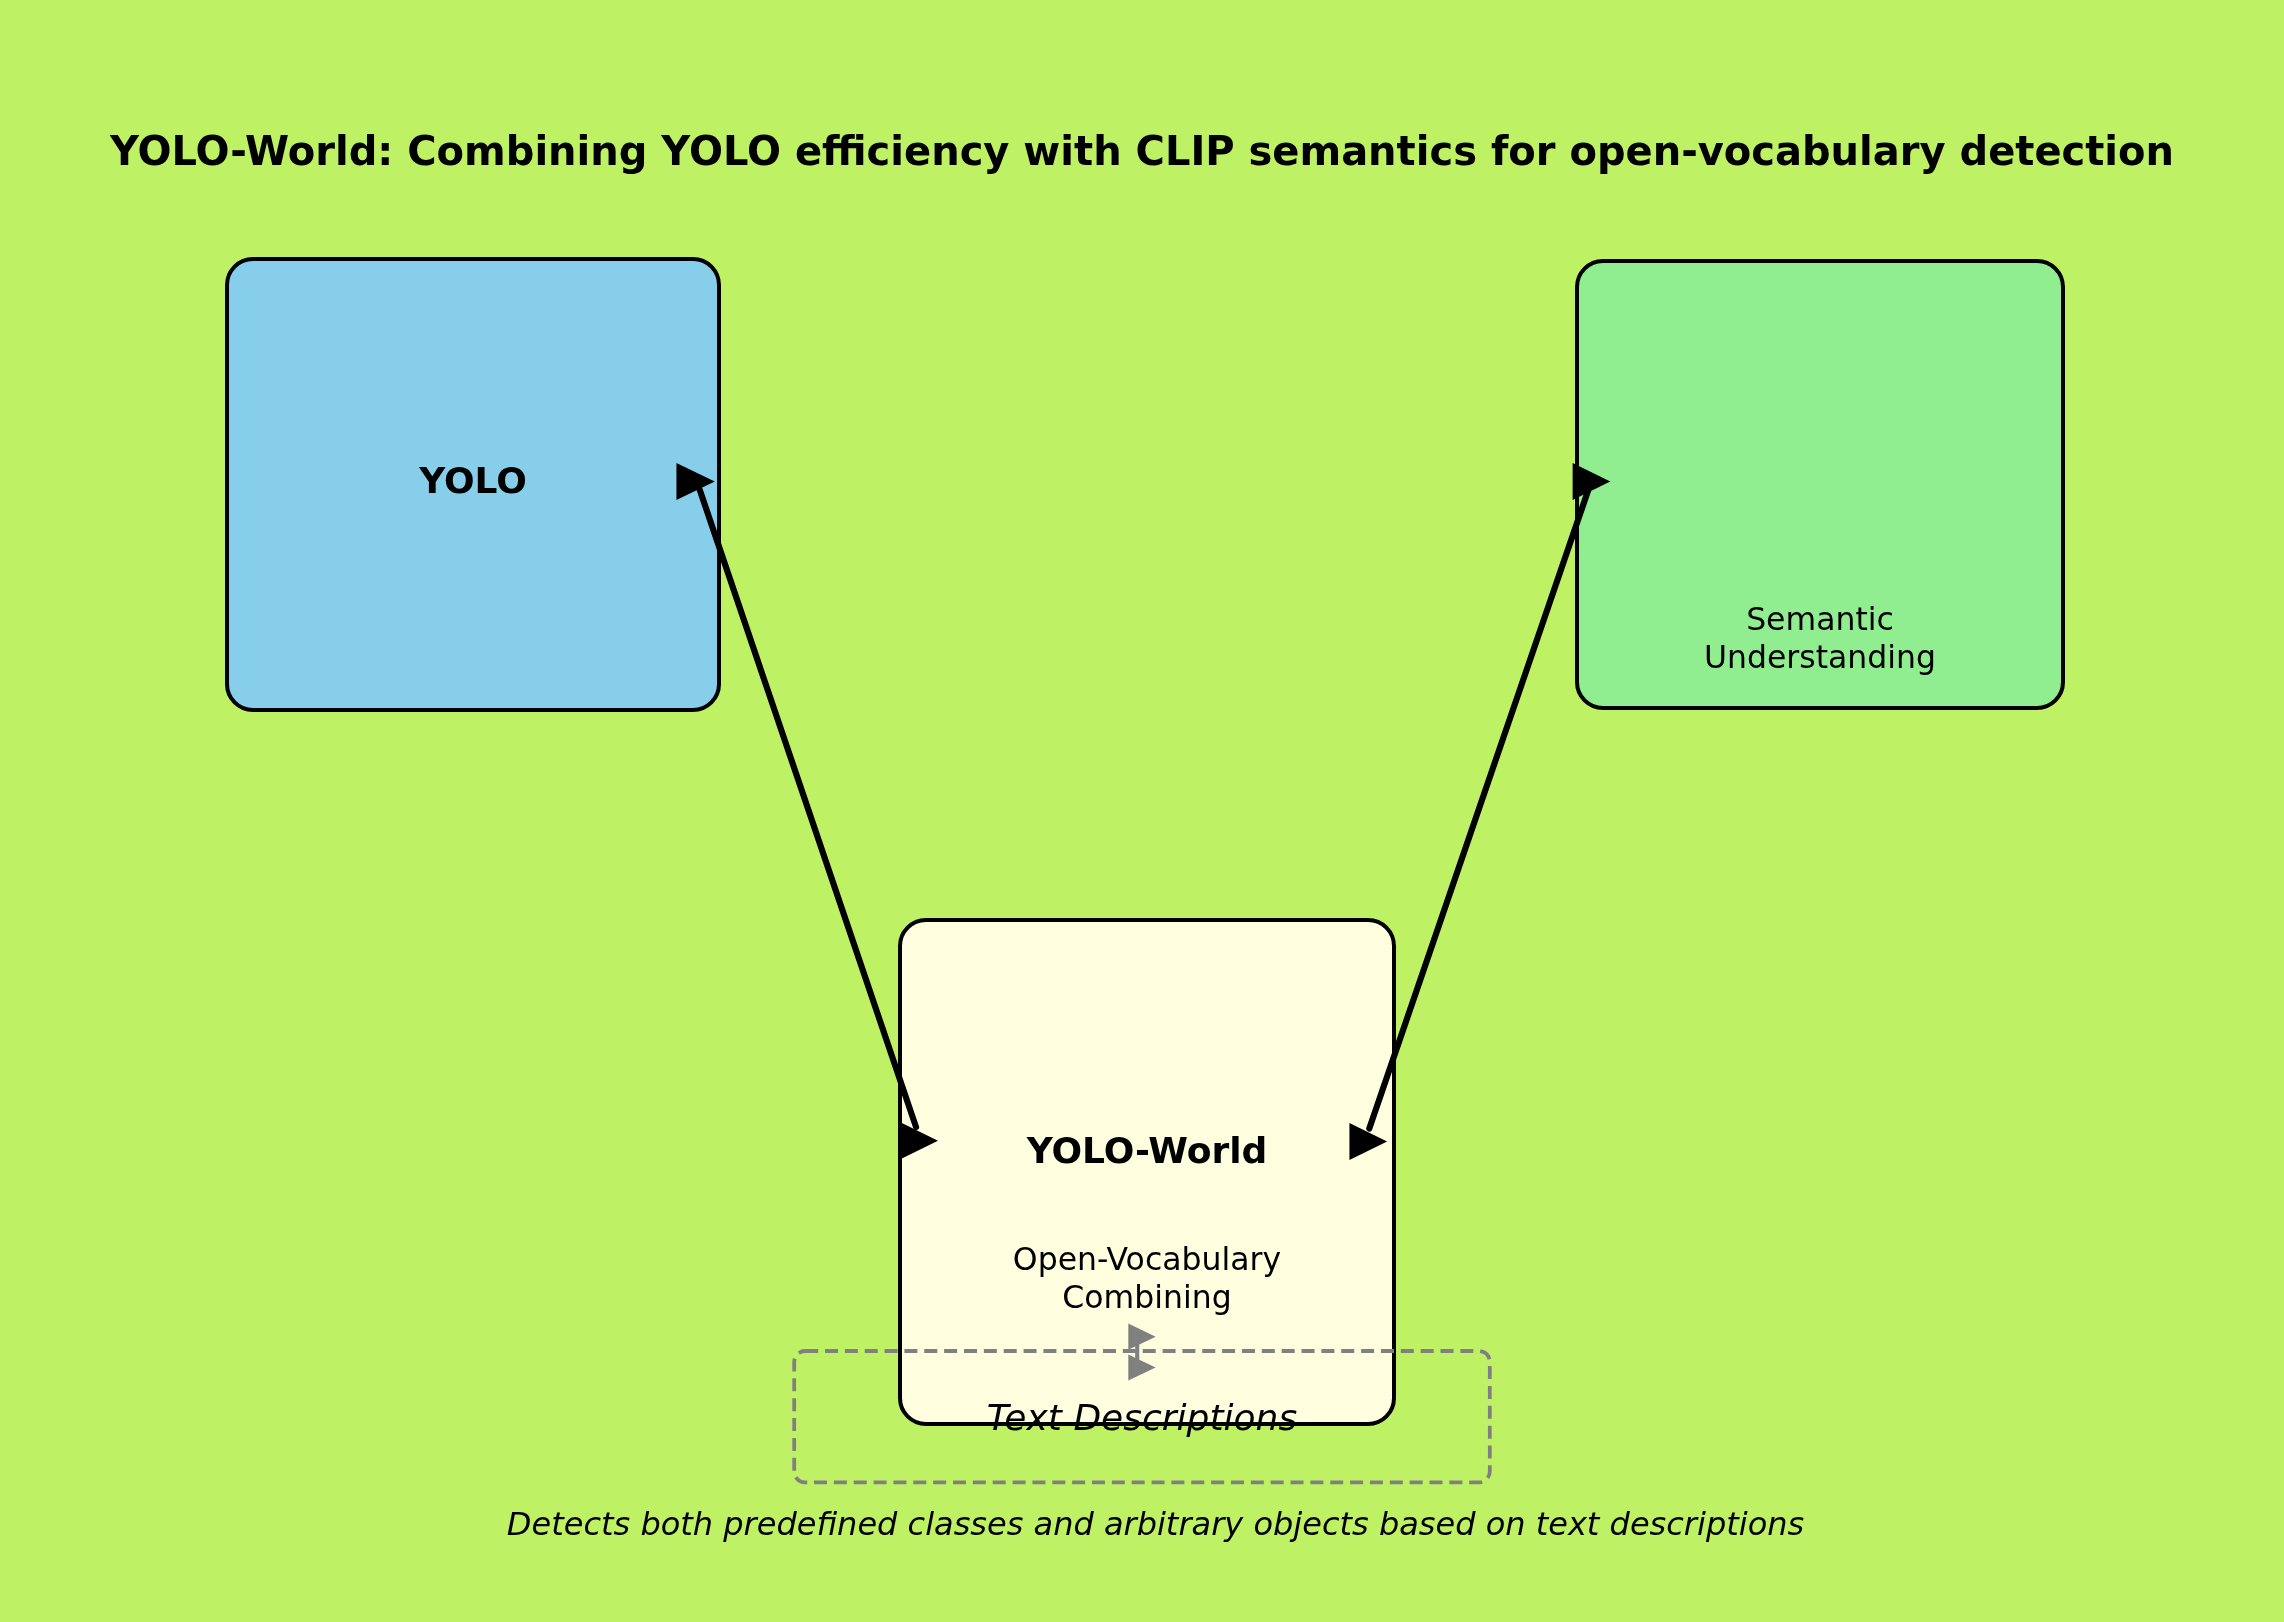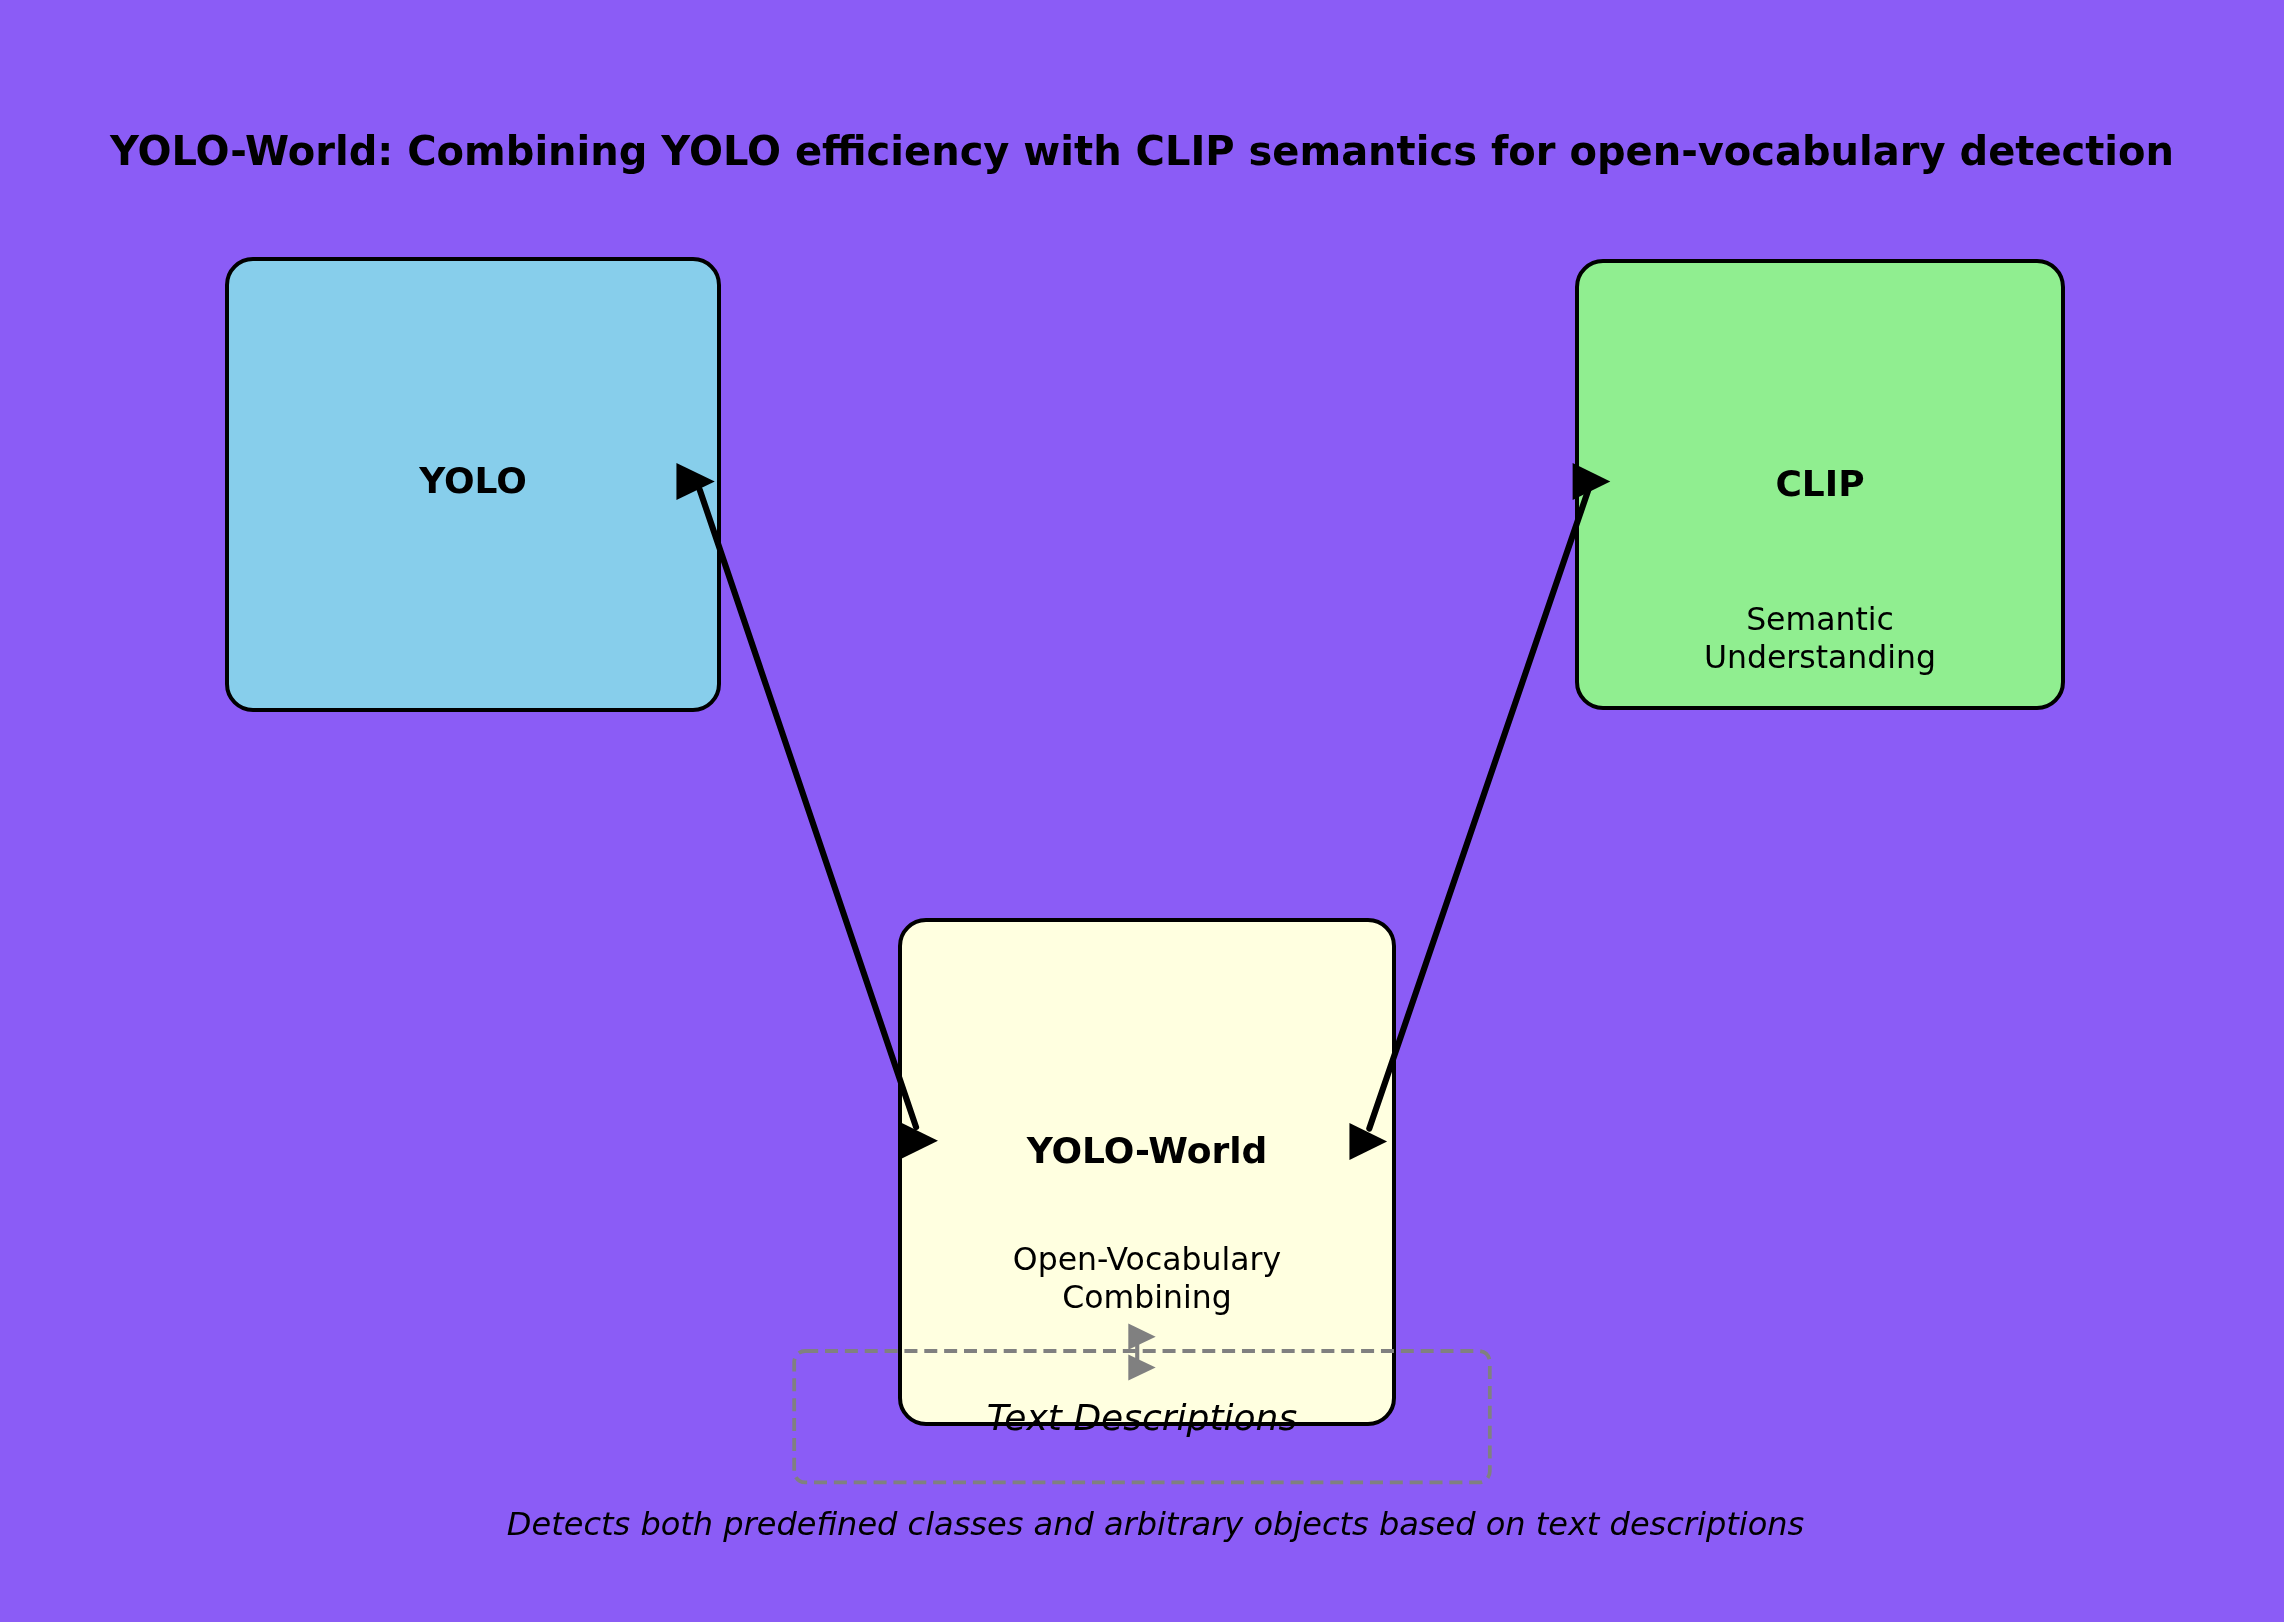"YOLO-World: Combining YOLO efficiency" .canvas { background: #8b5cf6 -> #bef264 }
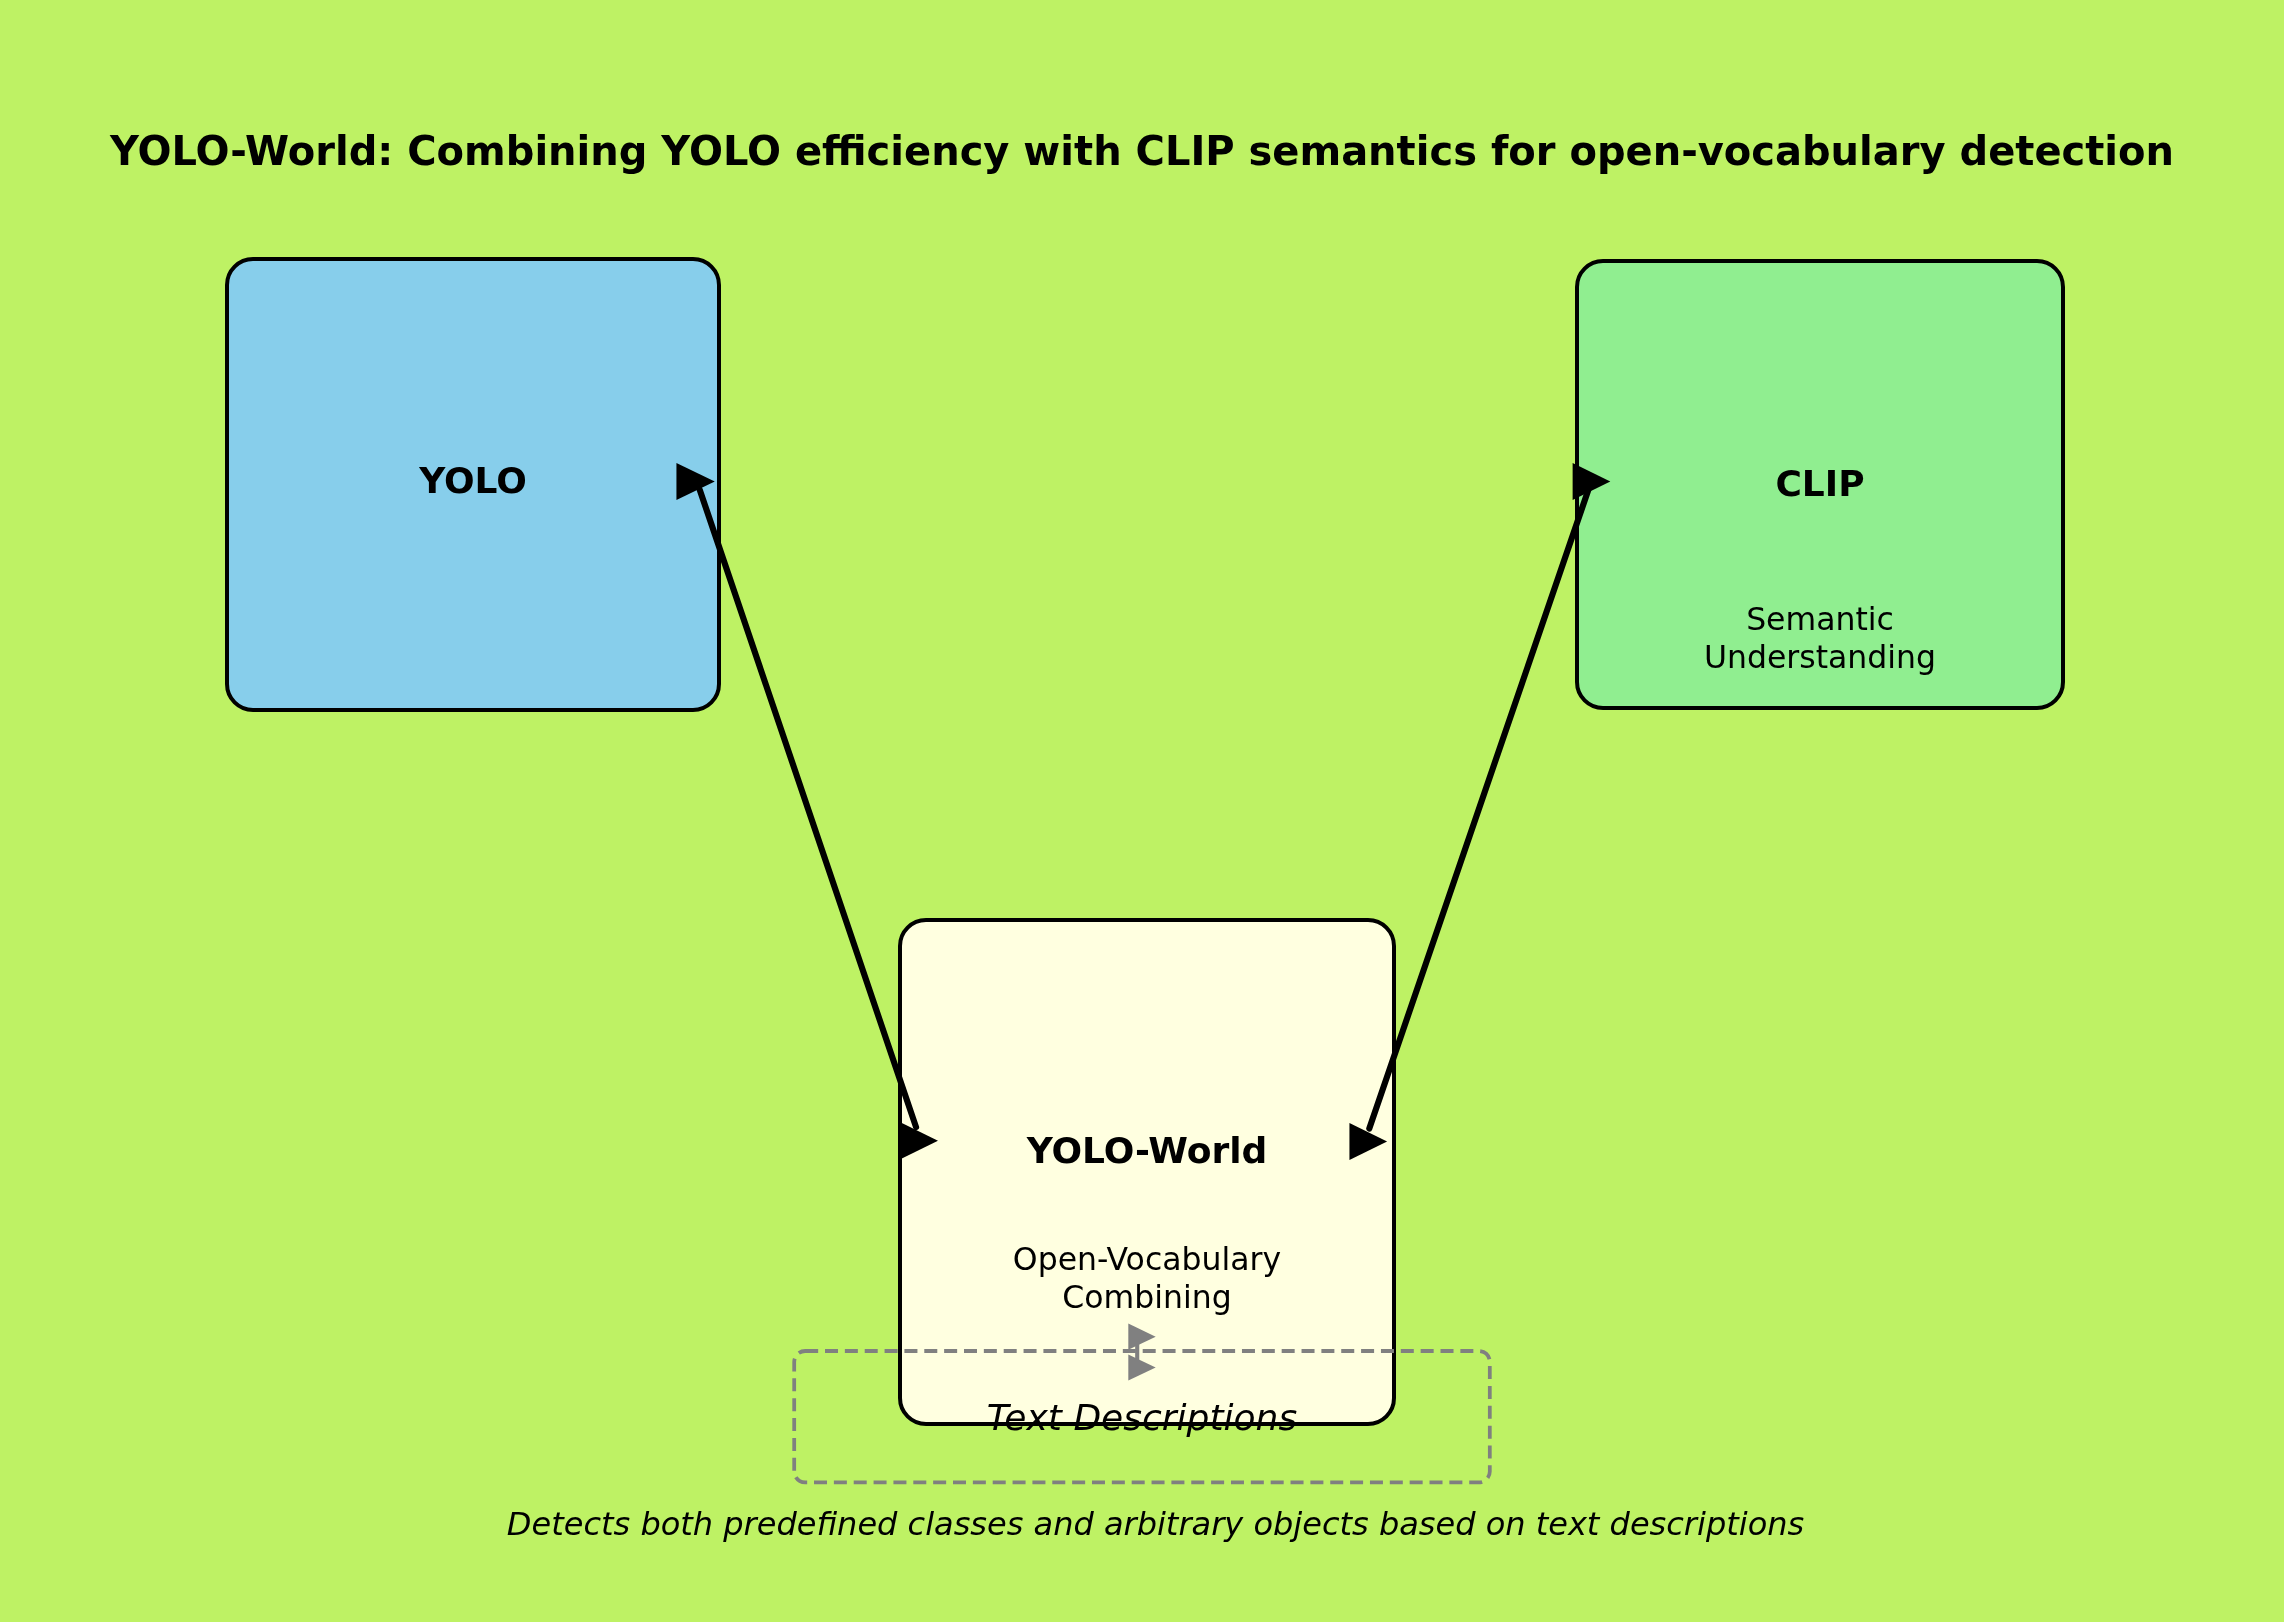"CLIP" div.node-label { html: <div>CLIP</div> -> none }
